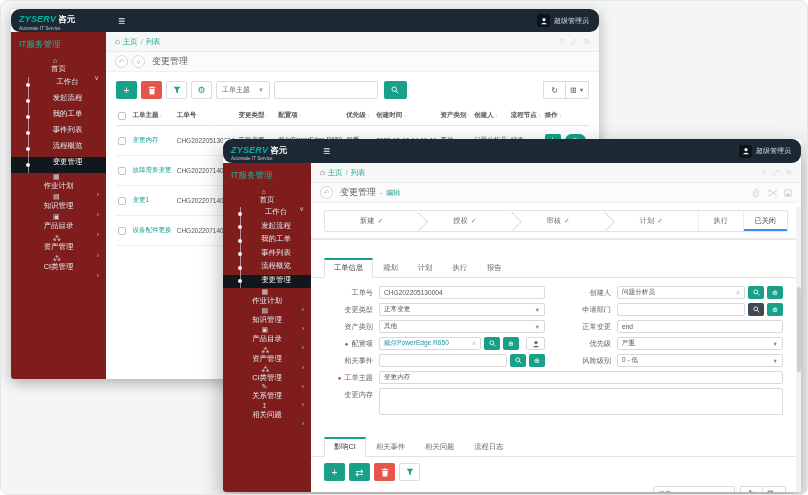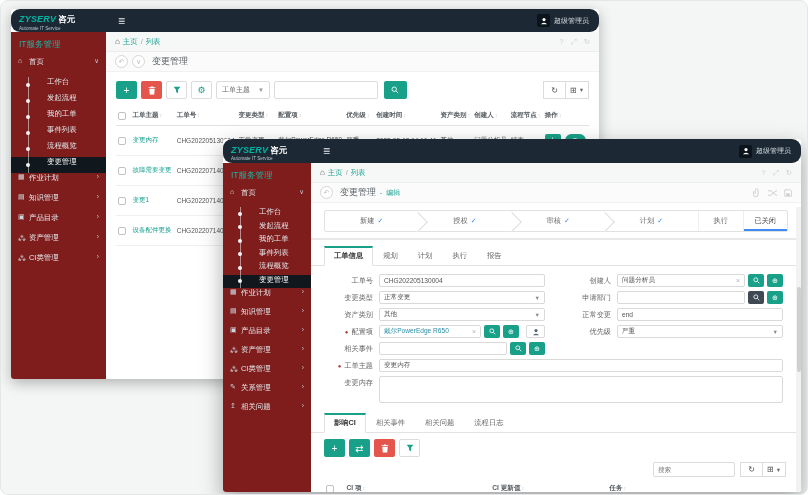"首页" .nav-item { align-items: flex-start -> center; flex-direction: none -> column }
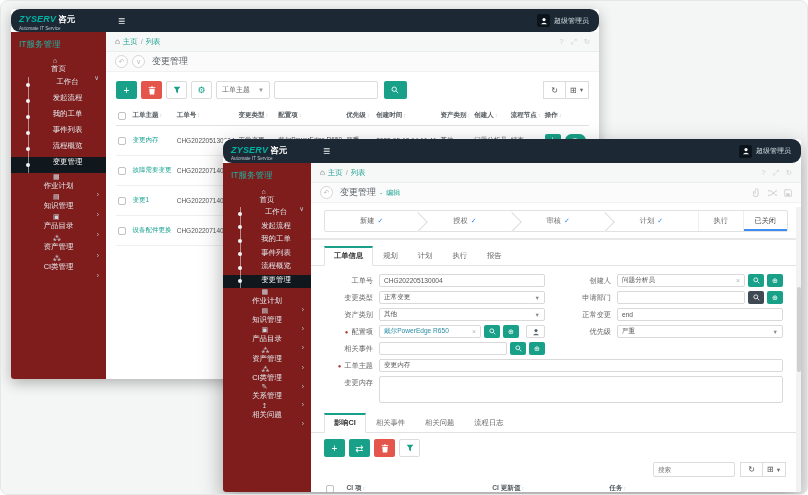"工单信息" .ftab.active { font-weight: bold -> normal; margin-top: none -> 12px }
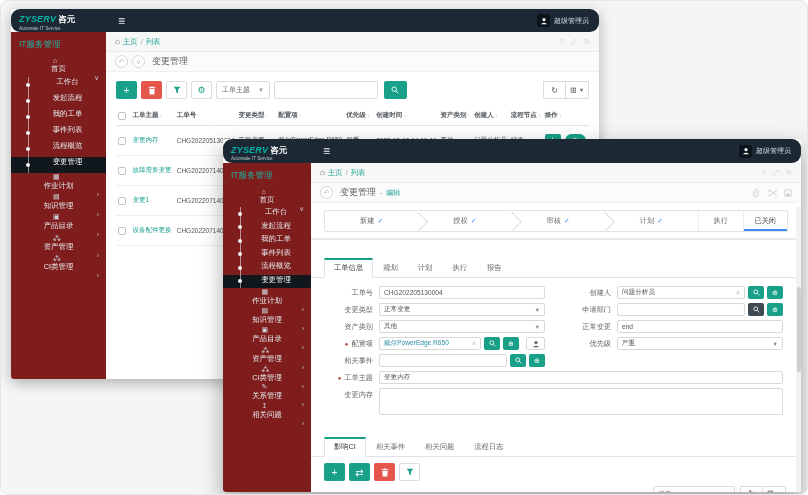"风险级别" div.frow { html: none -> <div> <span>风险级别</span> <span> <span> <span>0 - 低</span> <span>▼</span> </span> </span> </div> }
